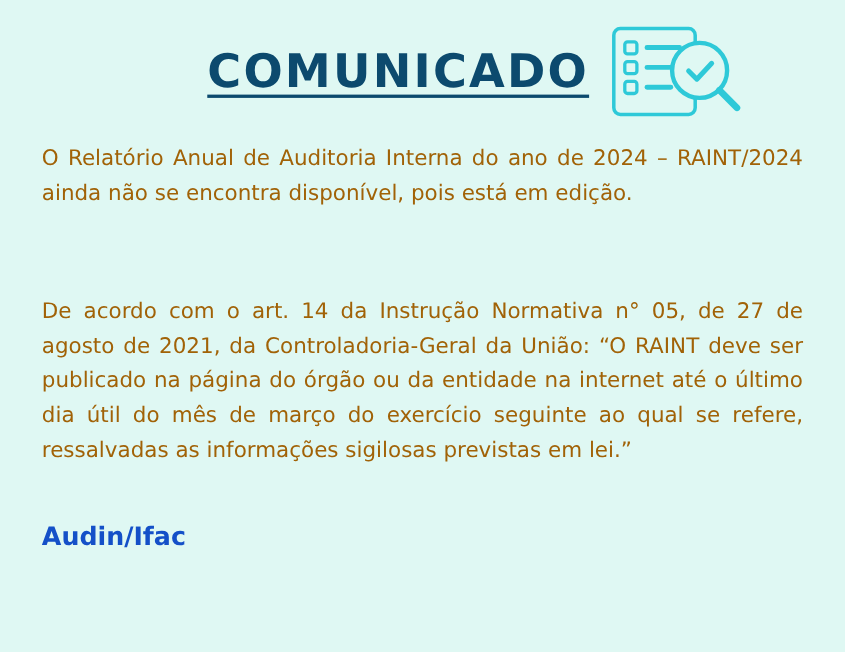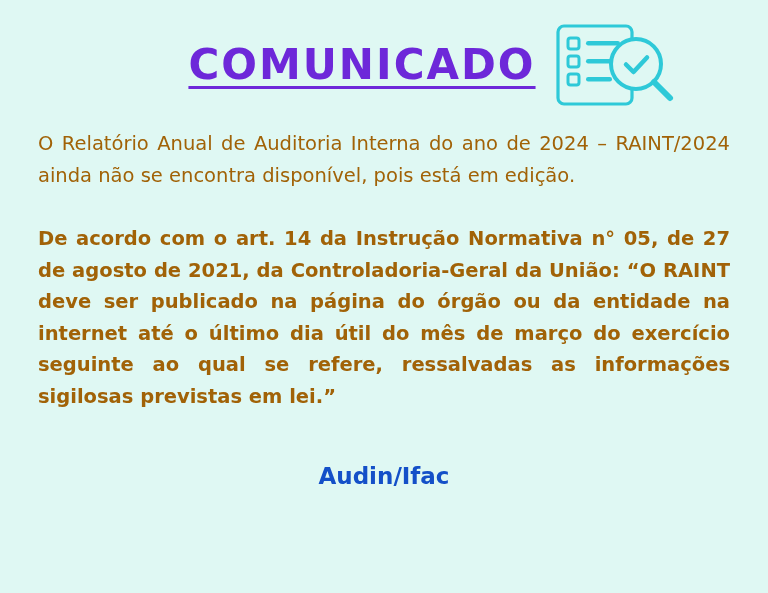"COMUNICADO" .title { color: #6d28d9 -> #0c4a6e }
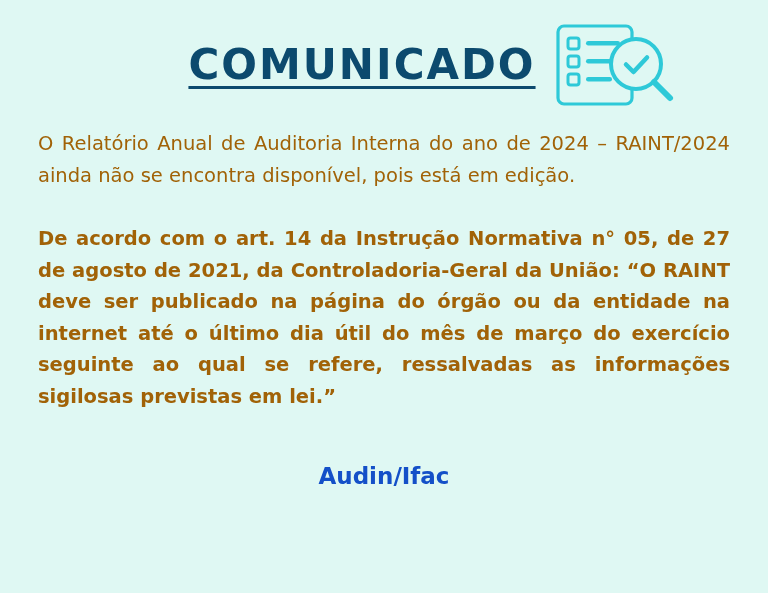"De acordo com o art." .para-2 { font-weight: bold -> normal; margin: 32px 0 0 0 -> 76px 0 0 0 }
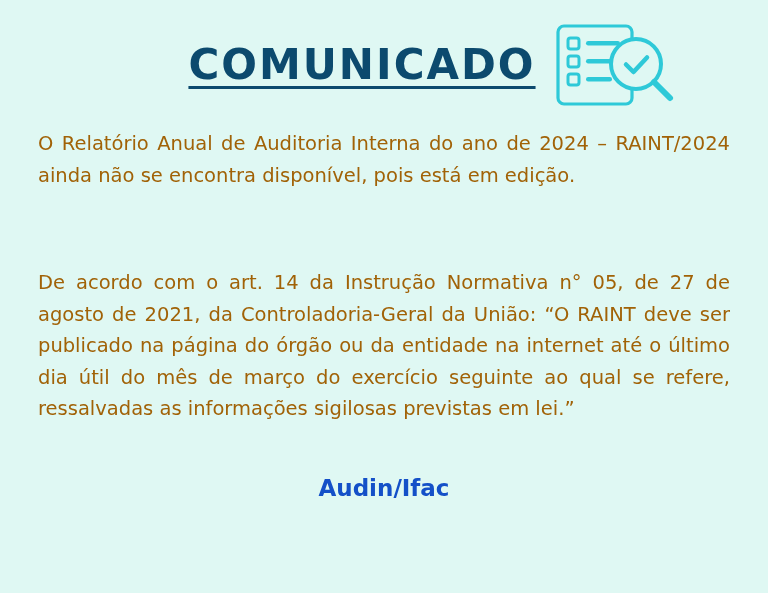"Audin/Ifac" .signature { text-align: center -> left }
